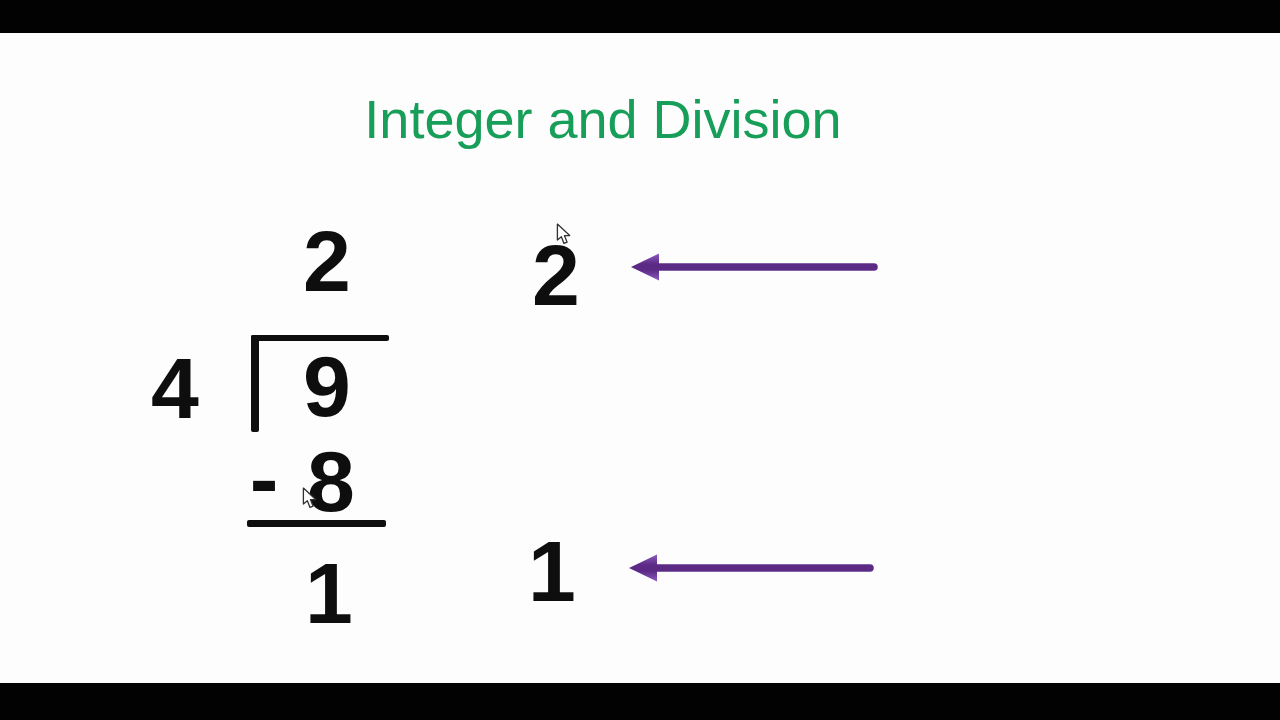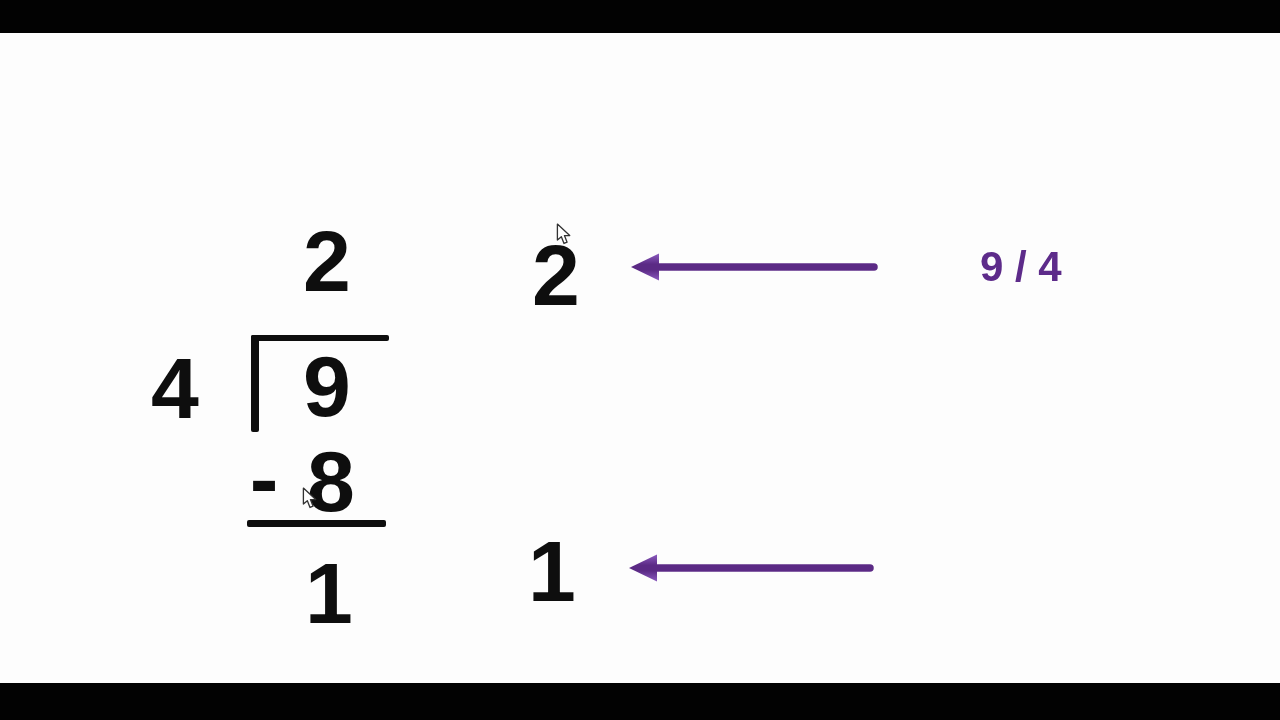"Integer and Division" div.slide-title { html: none -> <div>Integer and Division</div> }
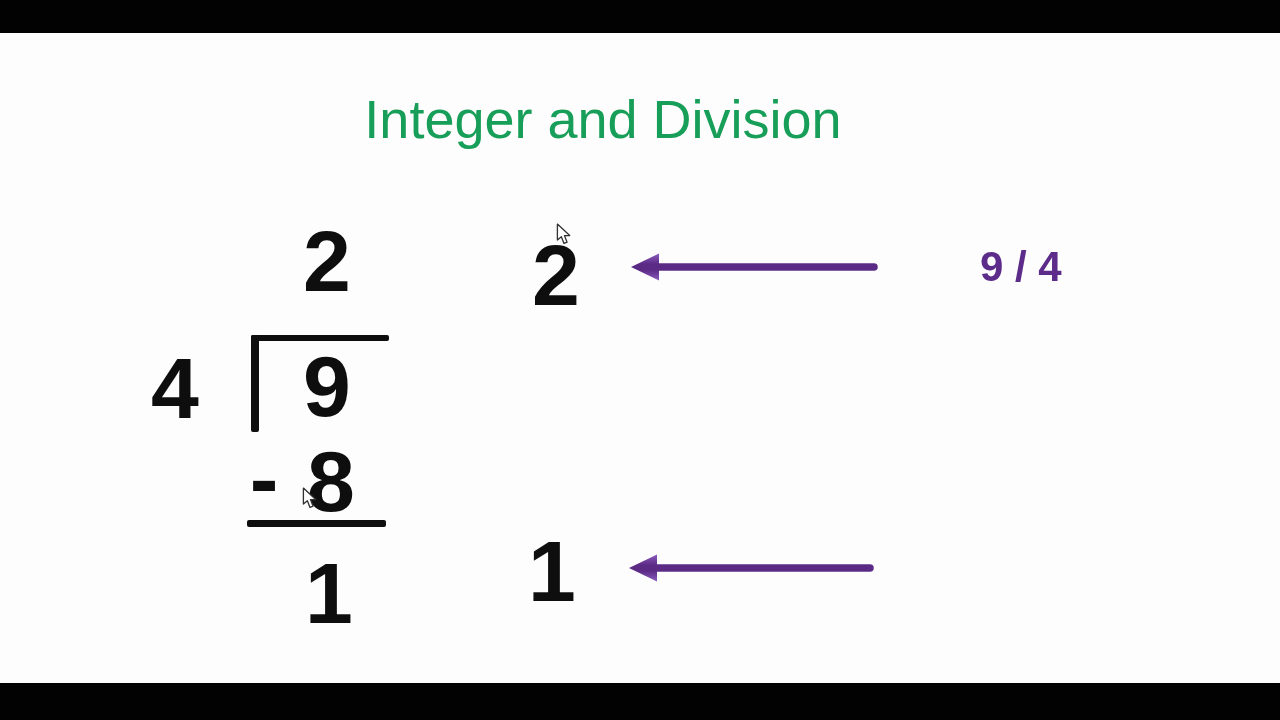"9 / 4" div.purple-label { html: <div>9 / 4</div> -> none }
